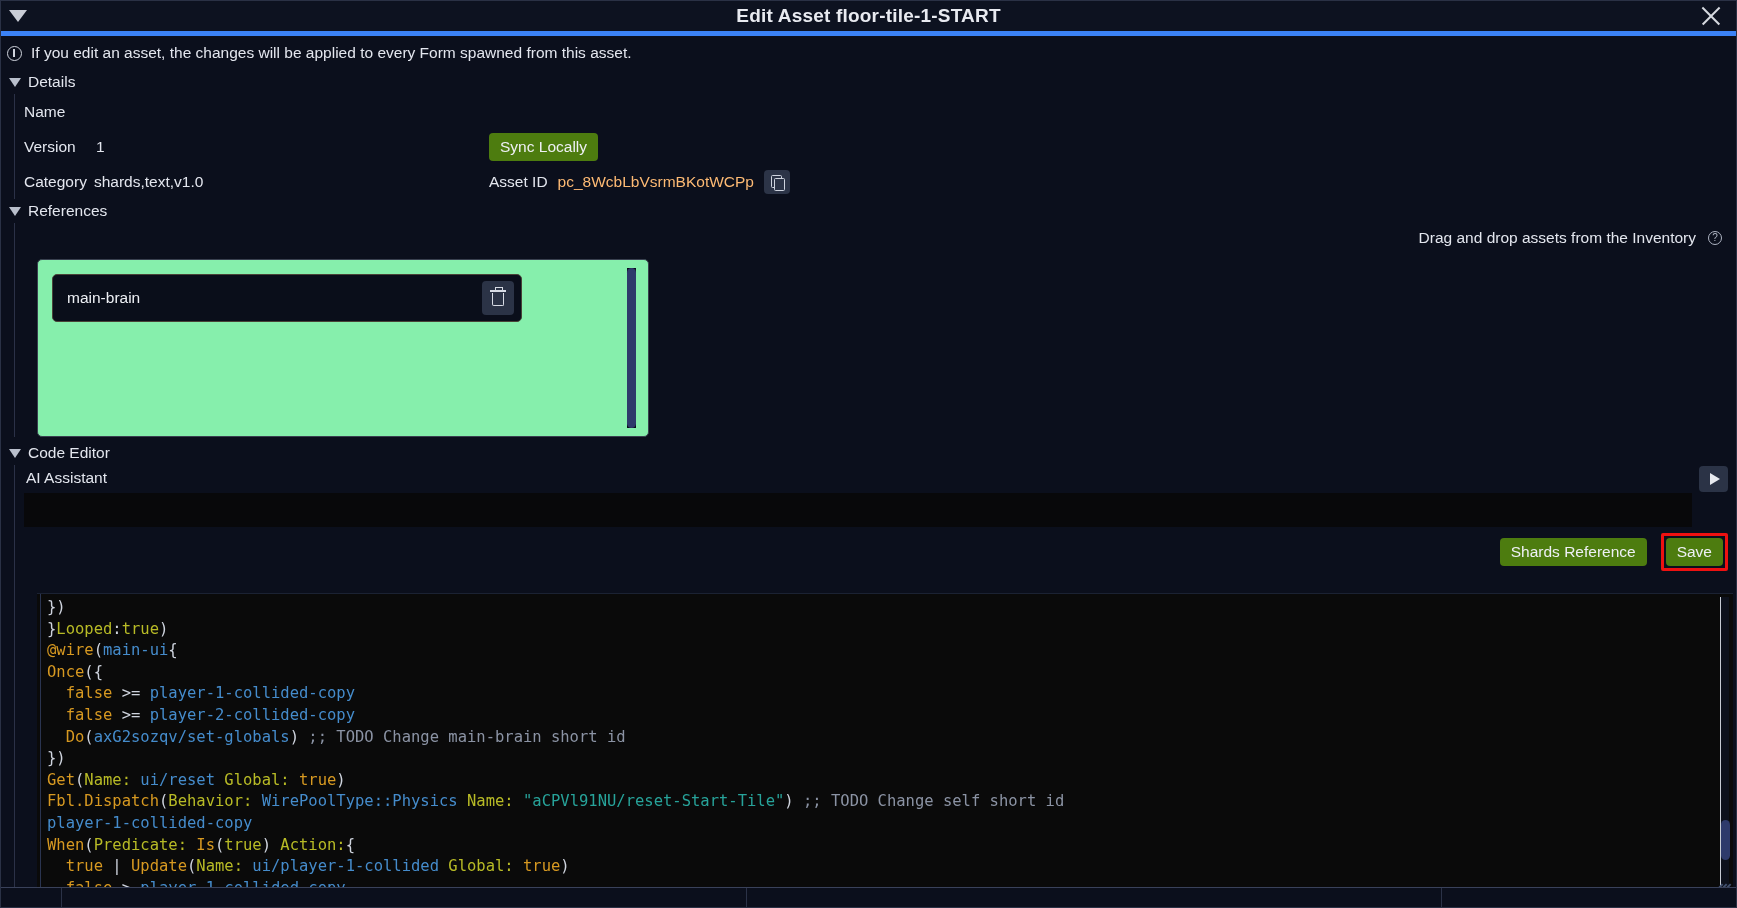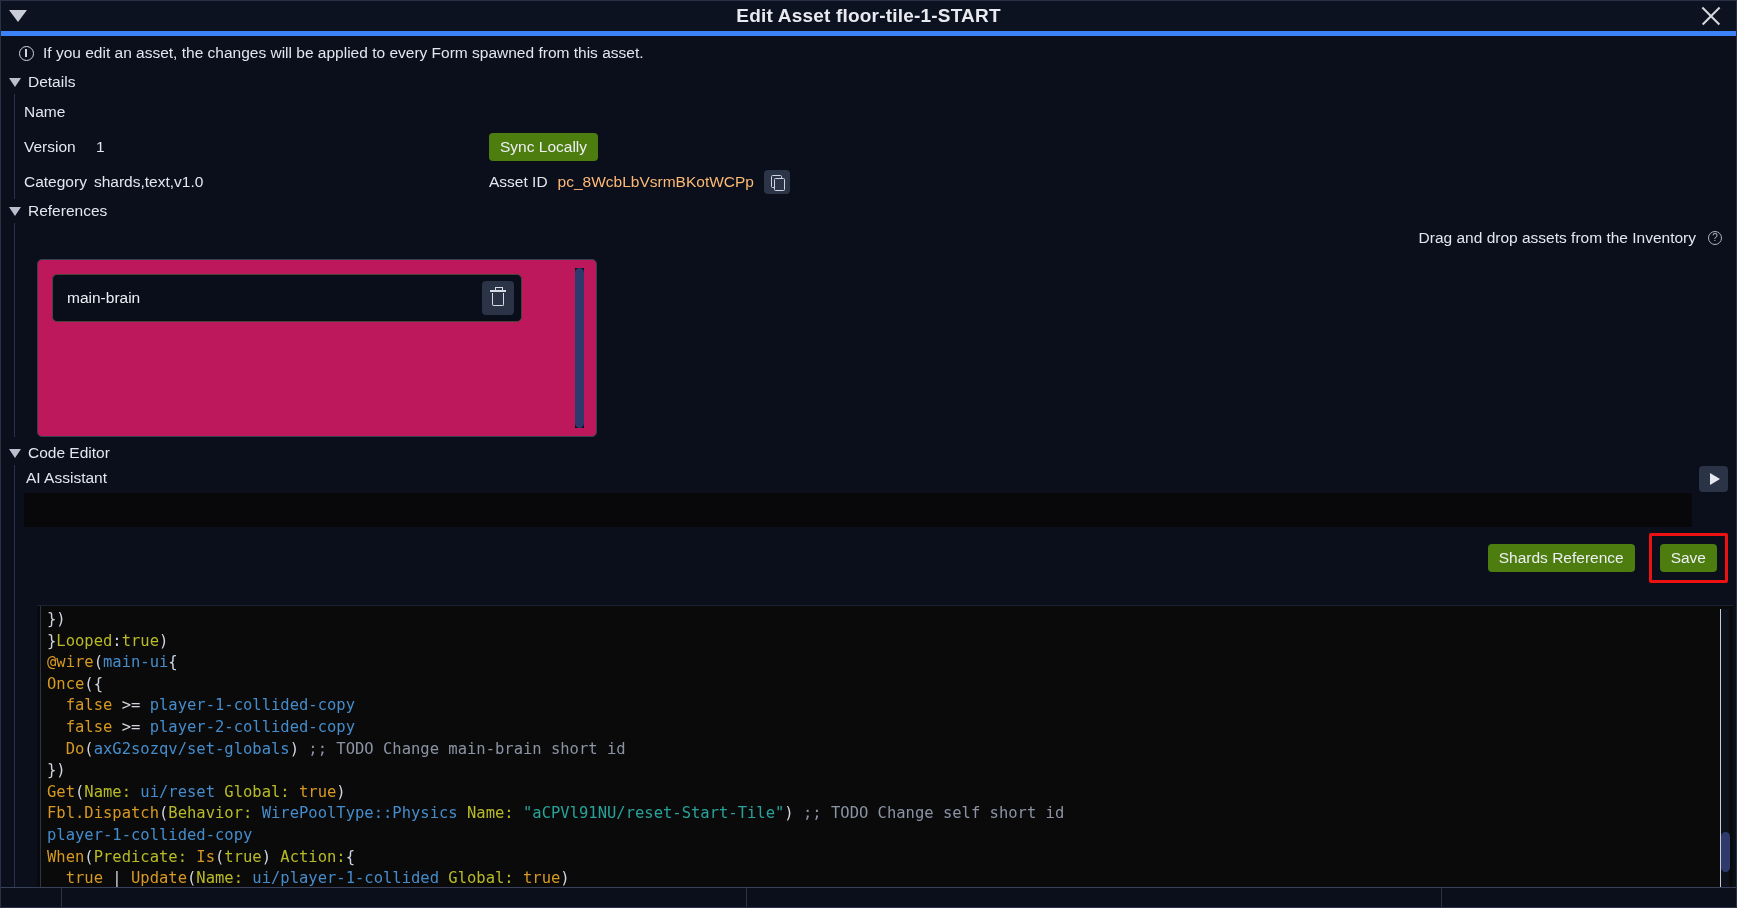"If you edit an asset," .info-row { padding: 8px 0 8px 16px -> 8px 0 8px 4px }
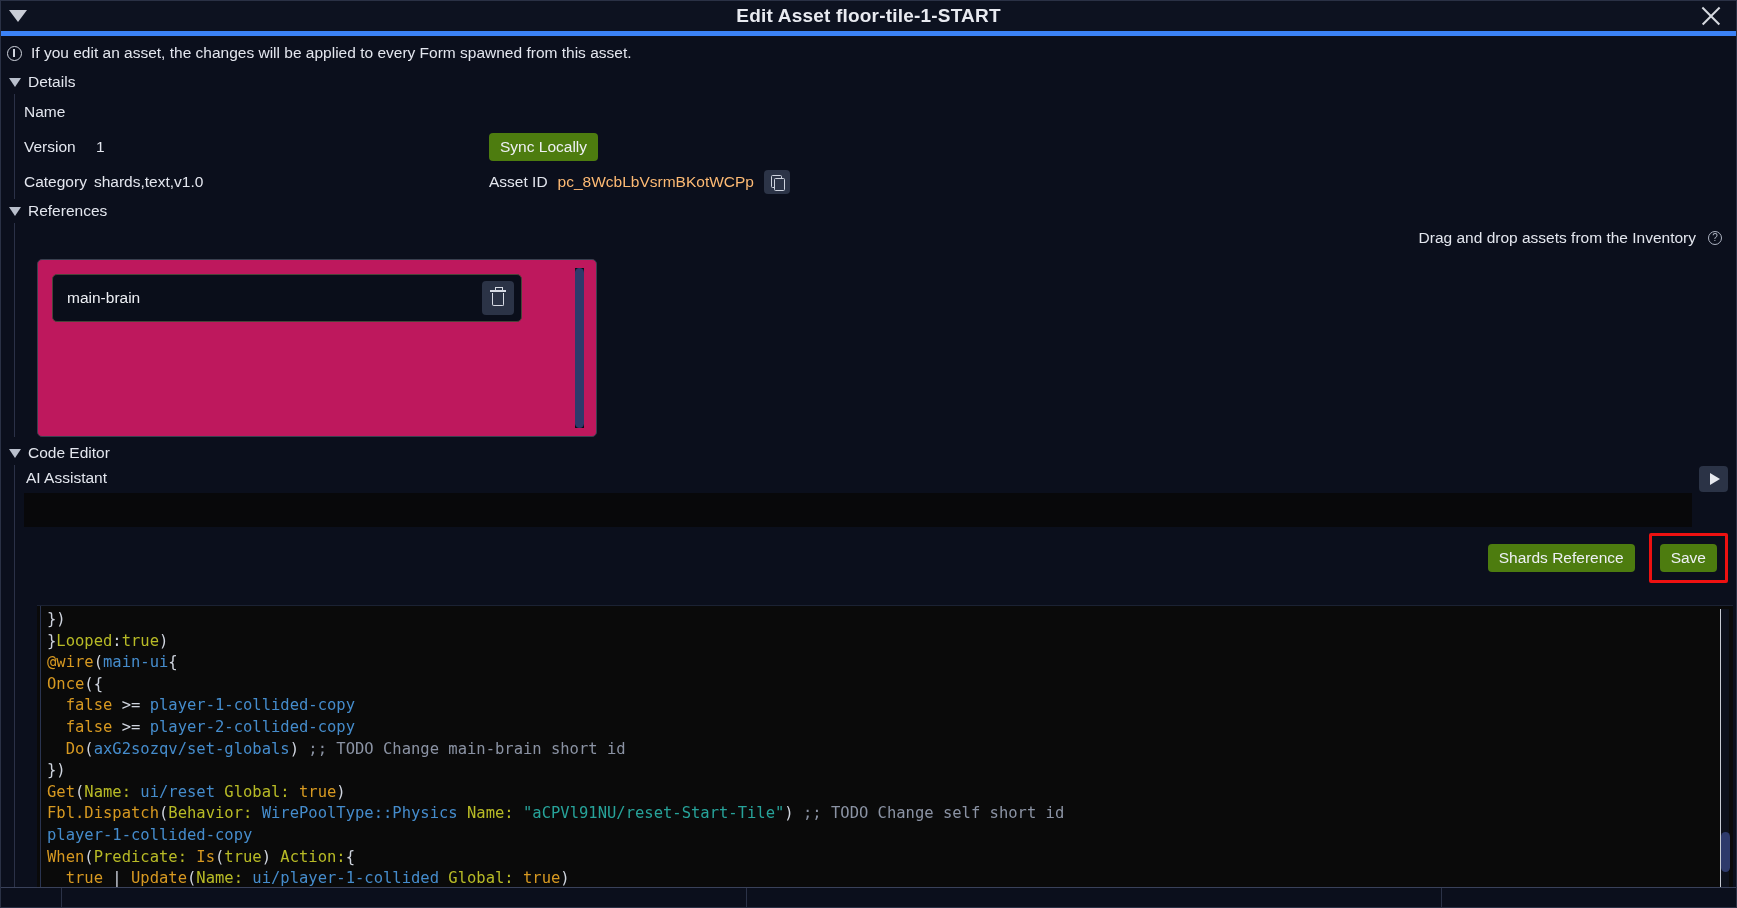"main-brain" .ref-panel { background: #be185d -> #86efac; width: 560px -> 612px }
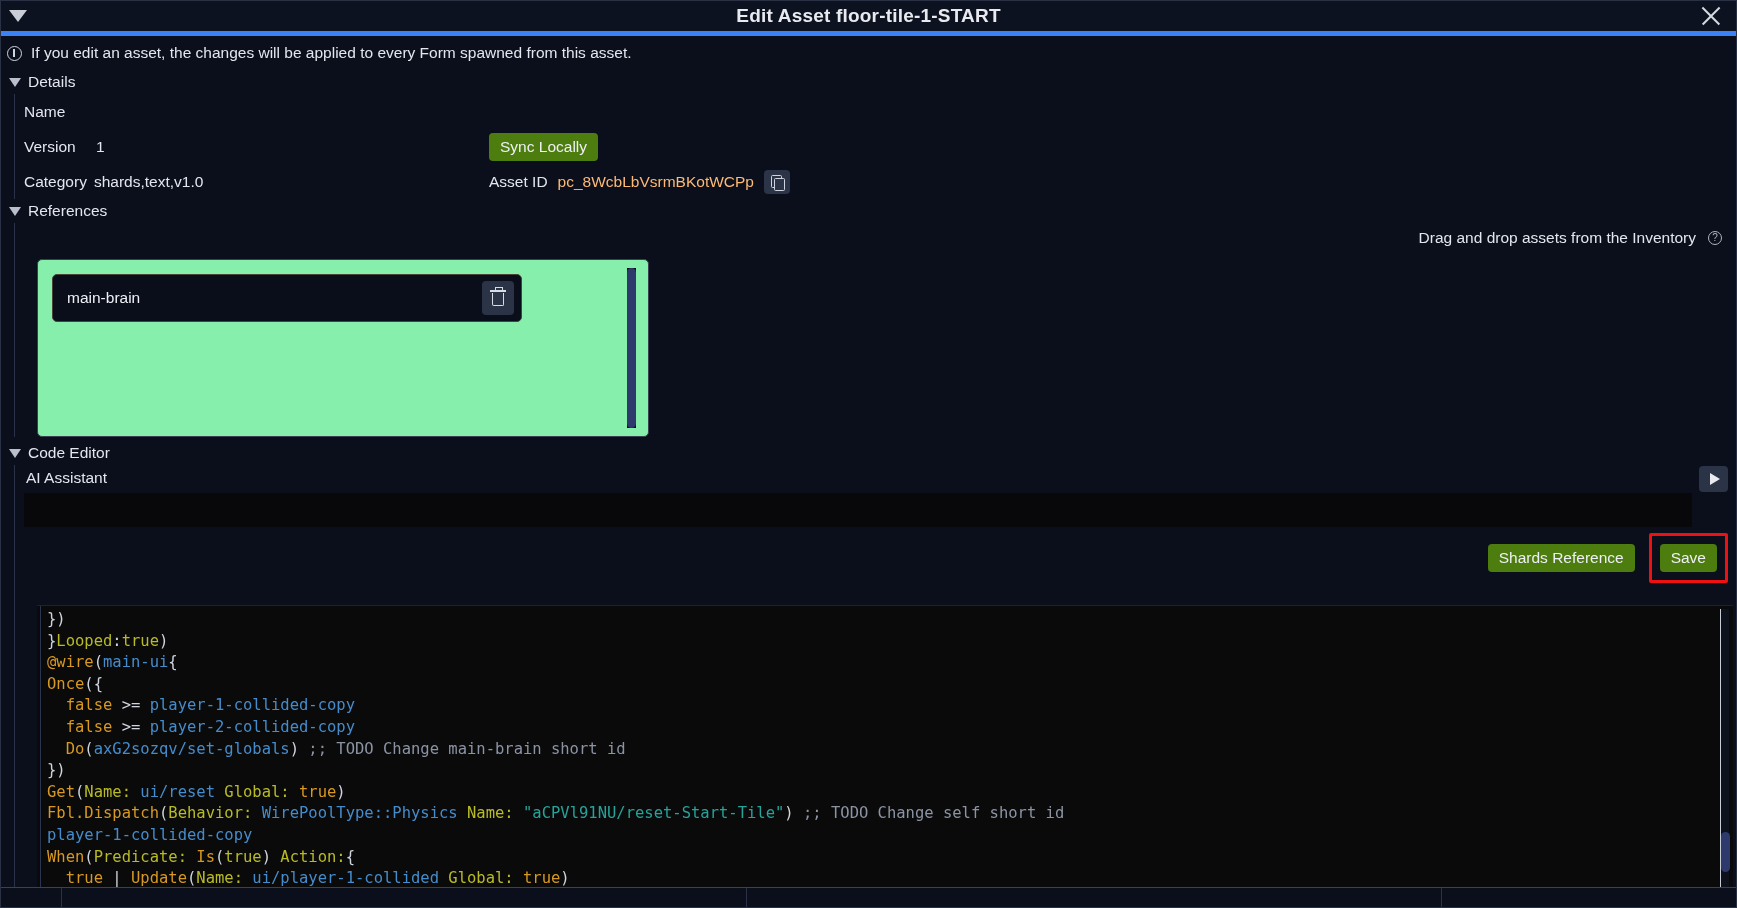"Save" .save-wrap { padding: 8px -> 2px }
